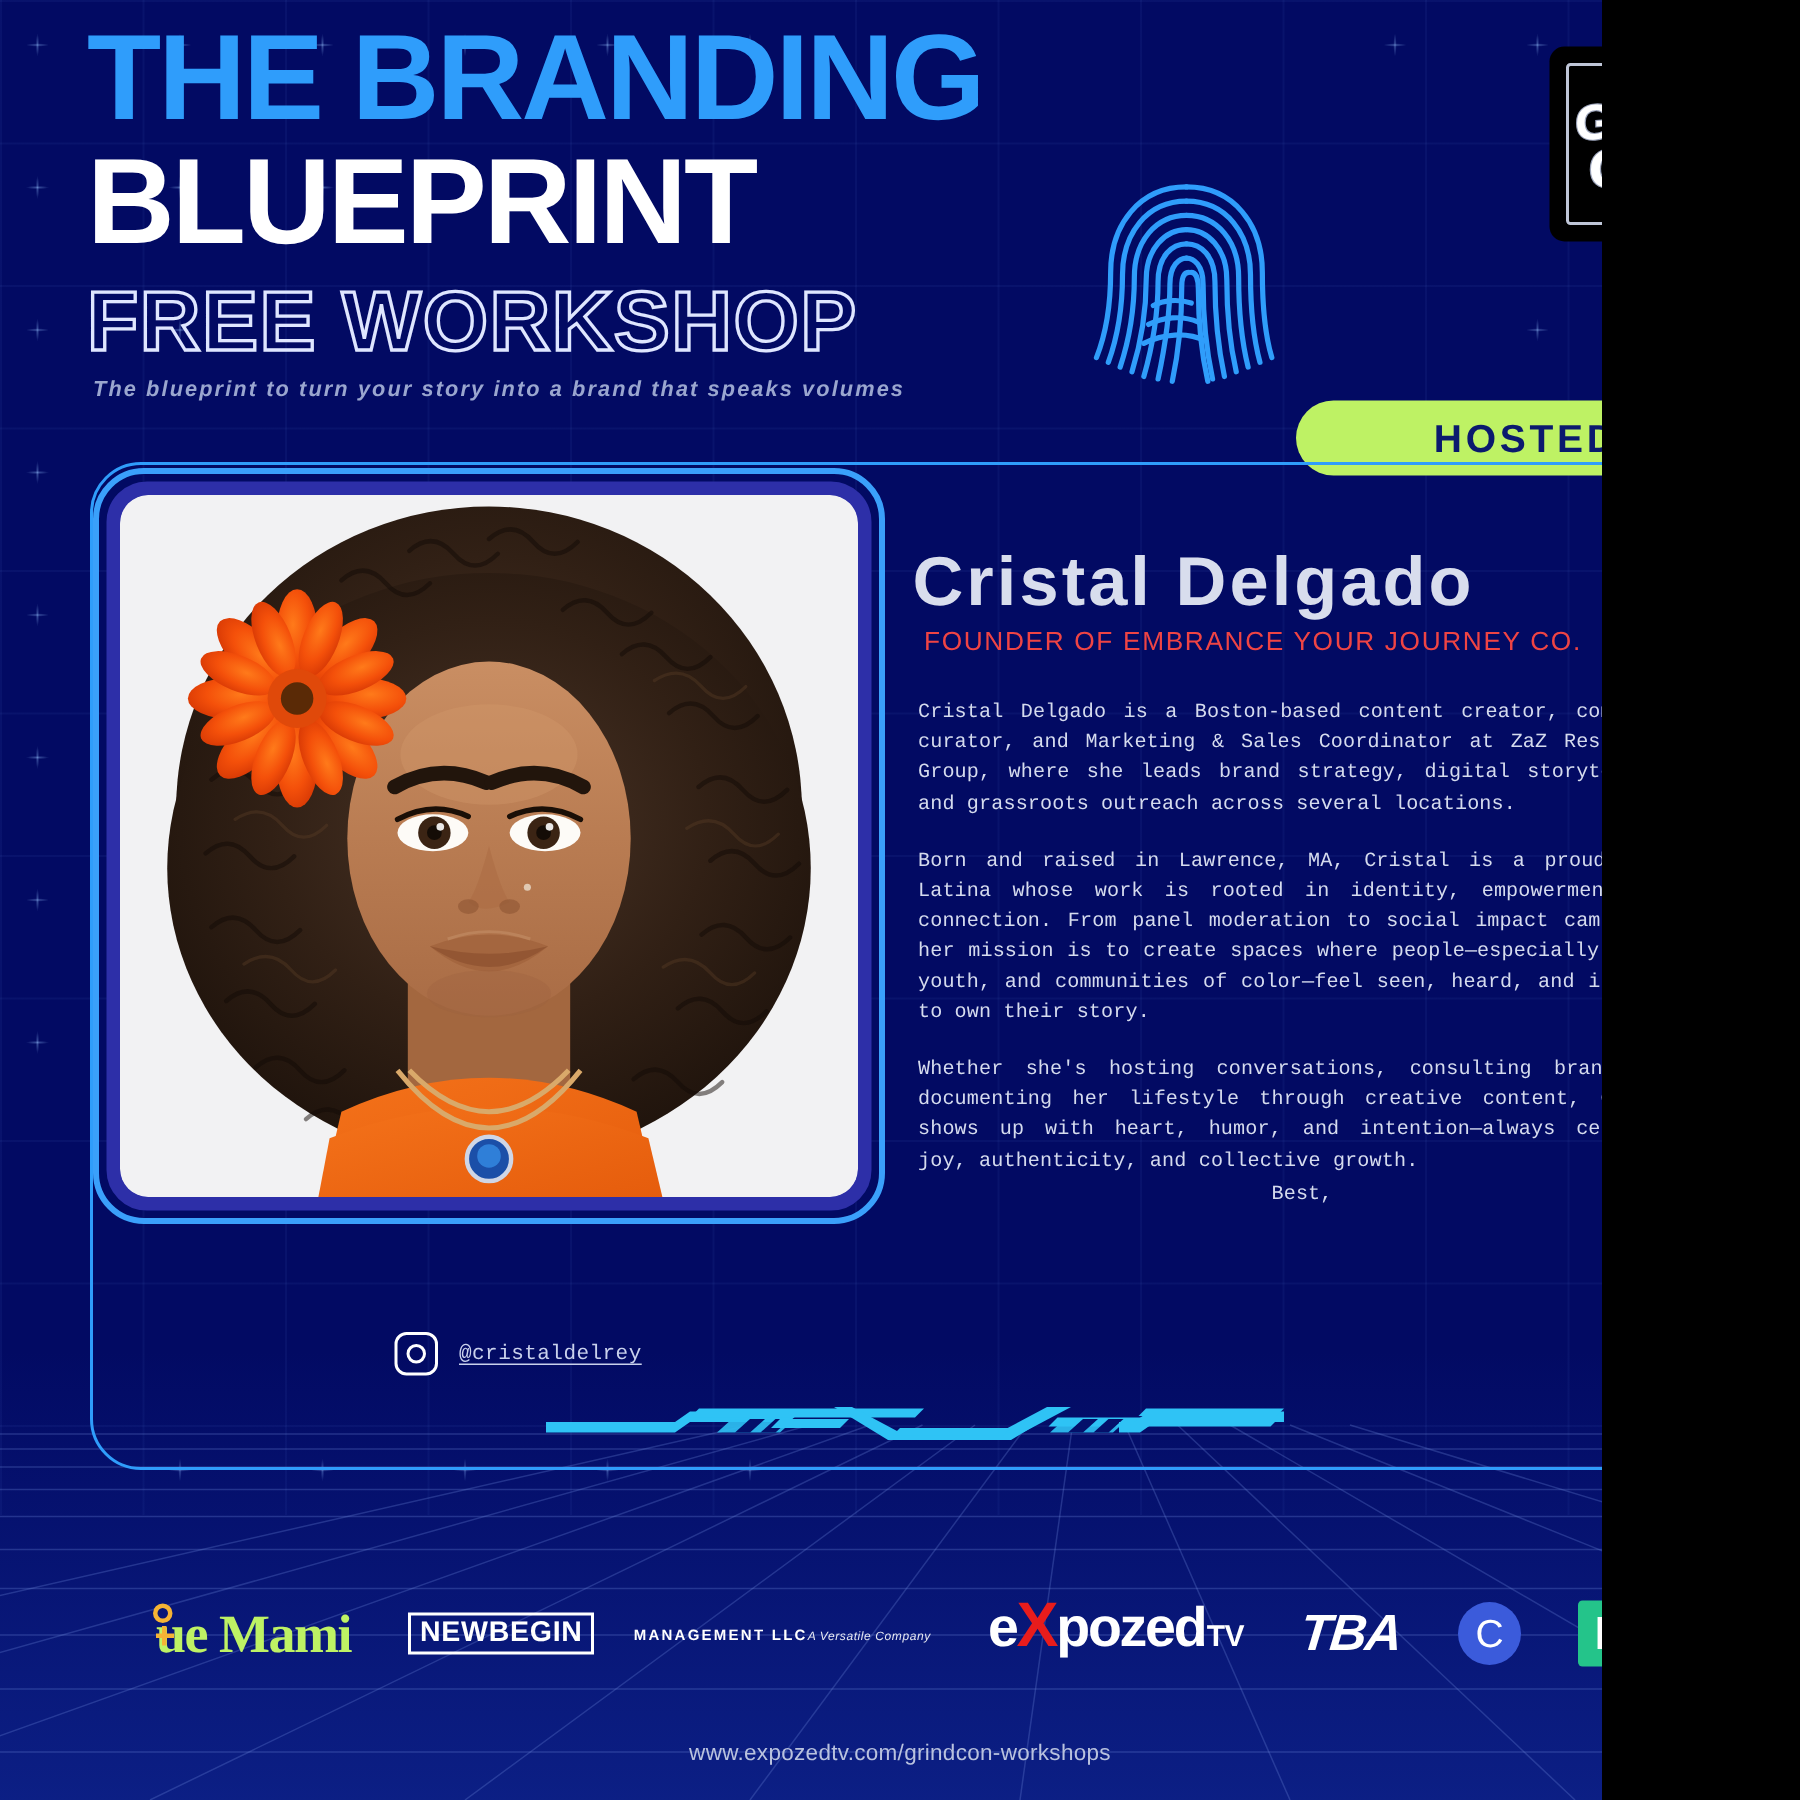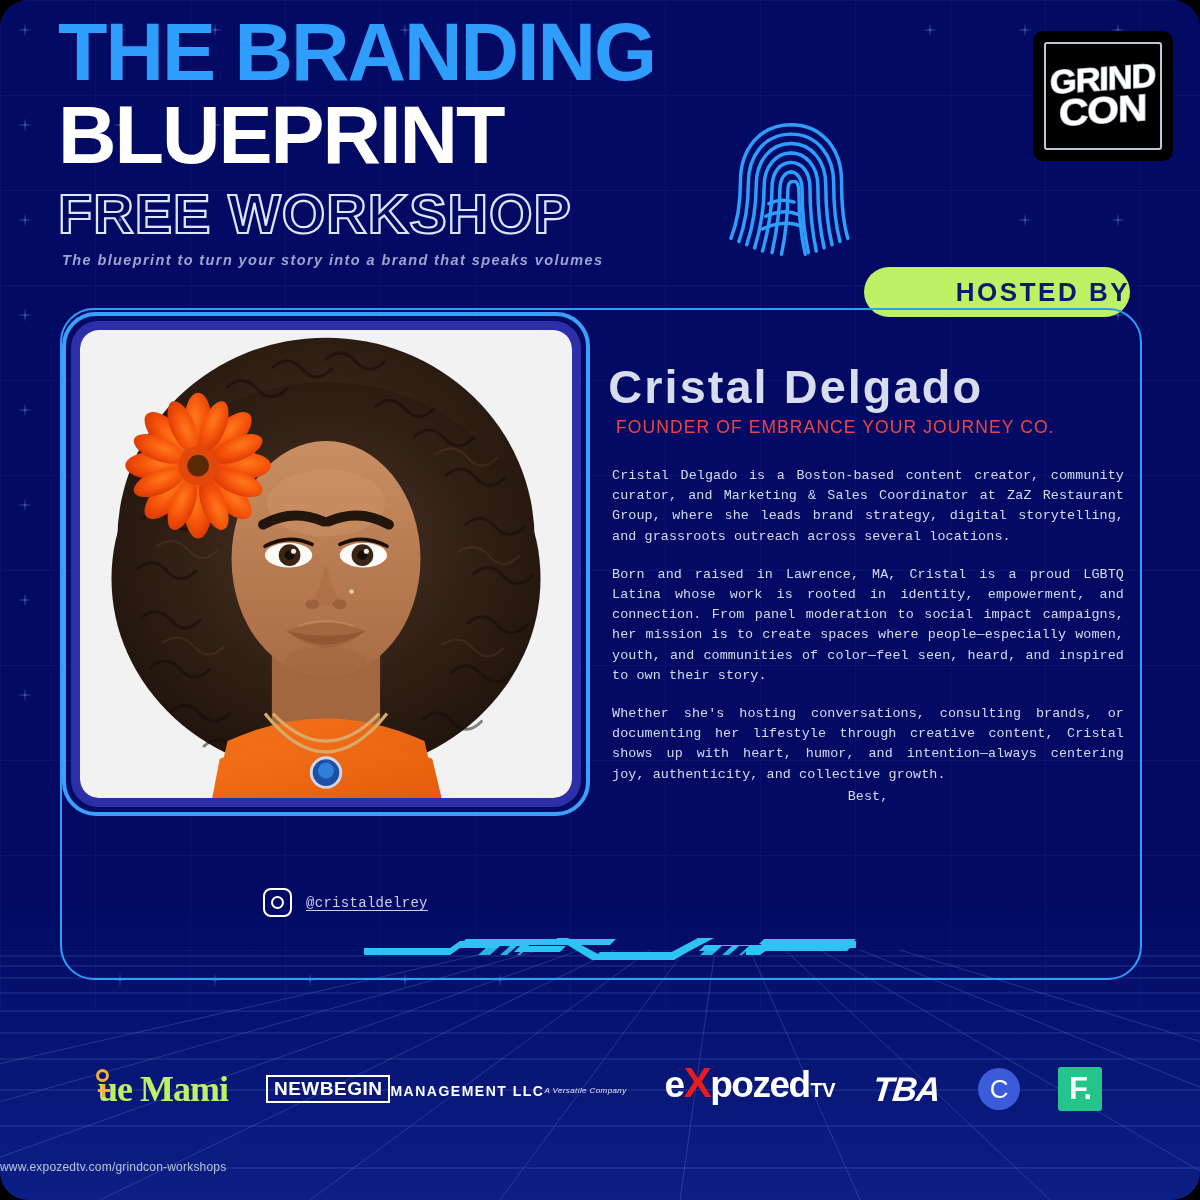"THE BRANDING" #poster { border-radius: 28px -> none; width: 1200px -> 1068px }
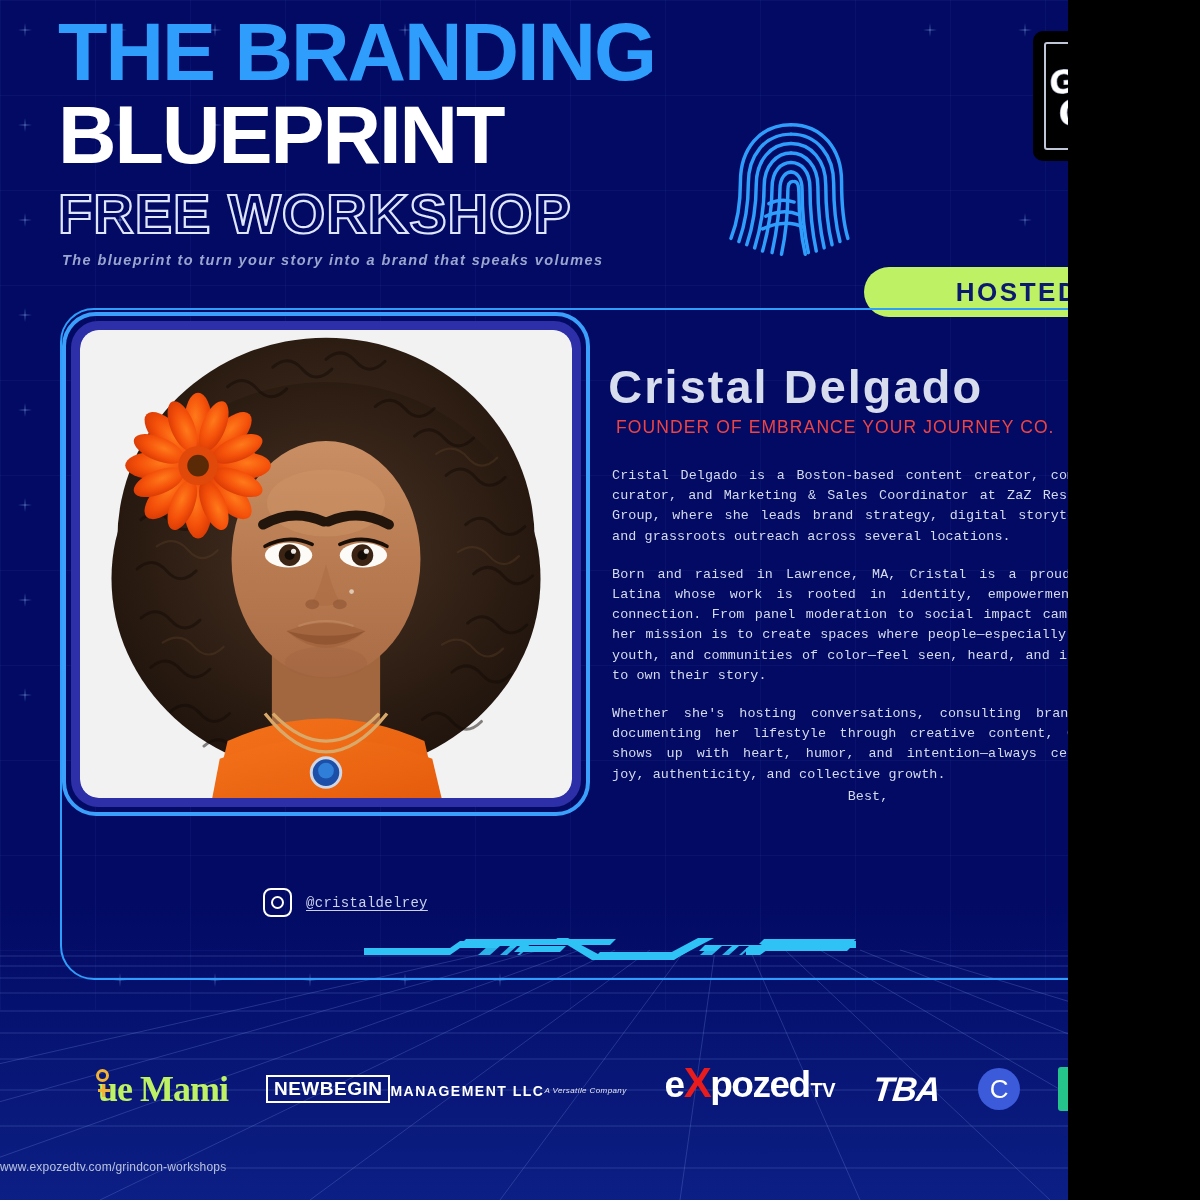"MANAGEMENT LLC" .sp-newbegin .nb2 { font-size: 14px -> 10px; padding-left: none -> 26px }
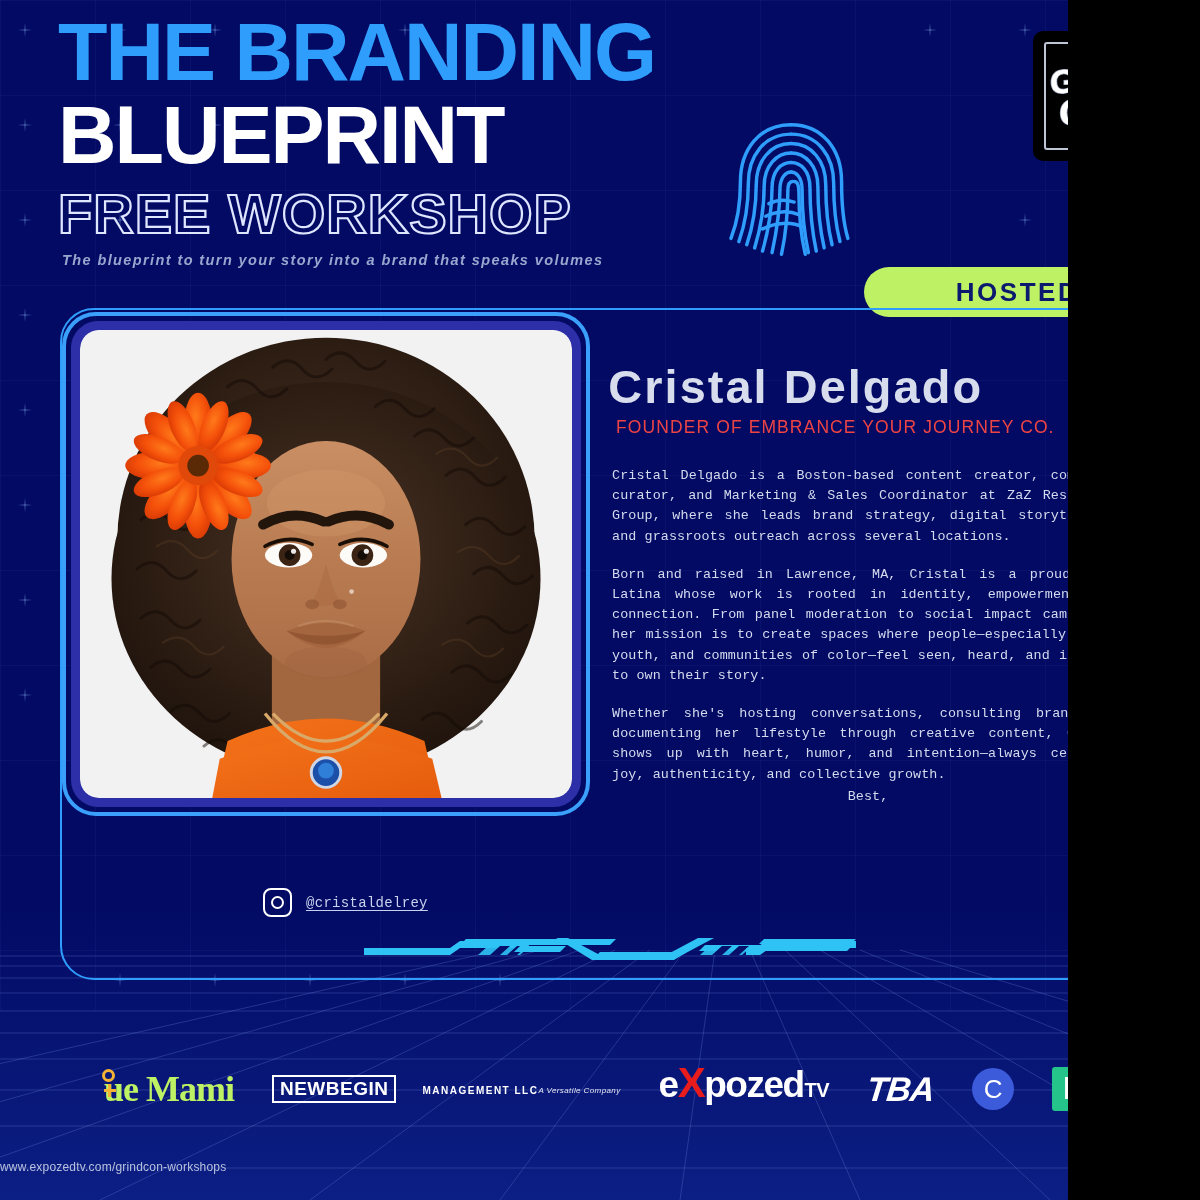"www.expozedtv.com/grindcon-workshops" .footer-url { font-size: 12px -> 15px; text-align: none -> center }
